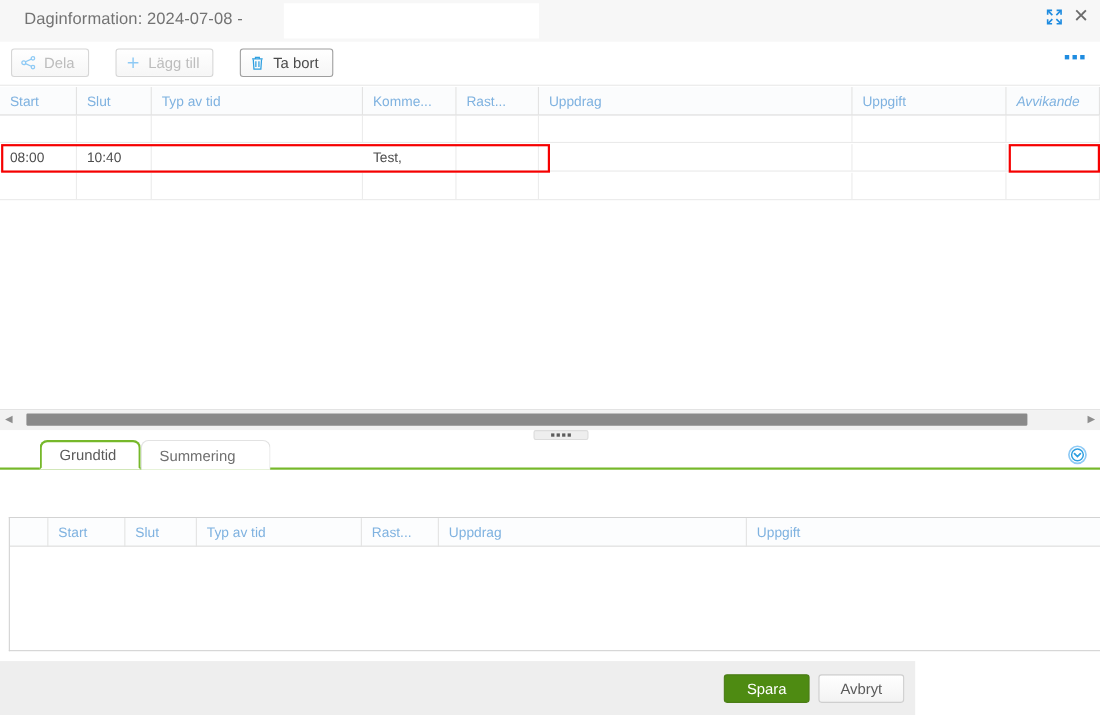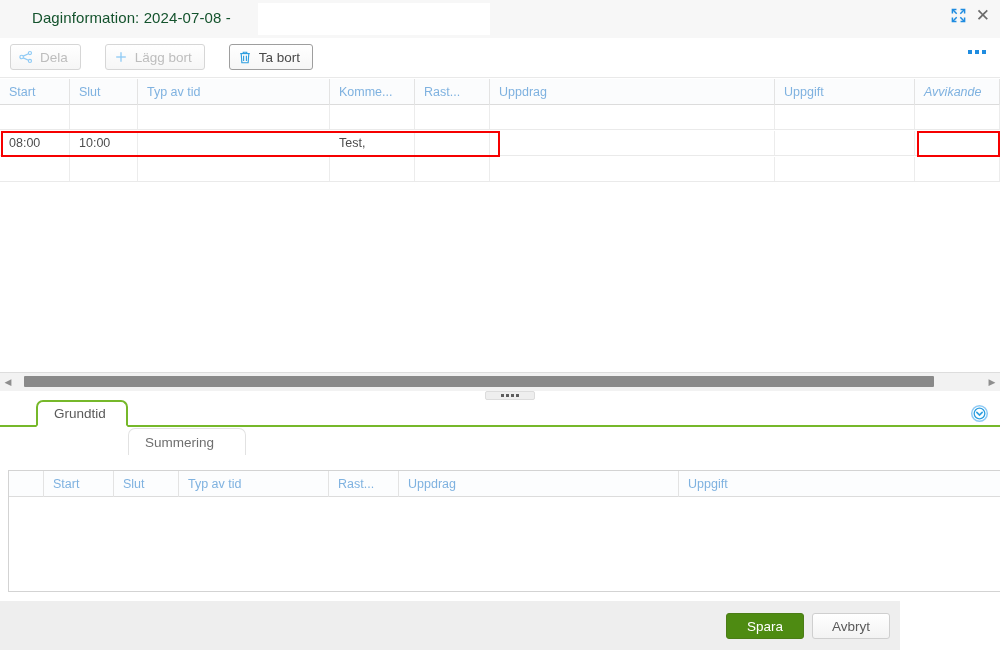"Daginformation: 2024-07-08 -" .title-text { color: #14532d -> #737373; left: 32px -> 22px }
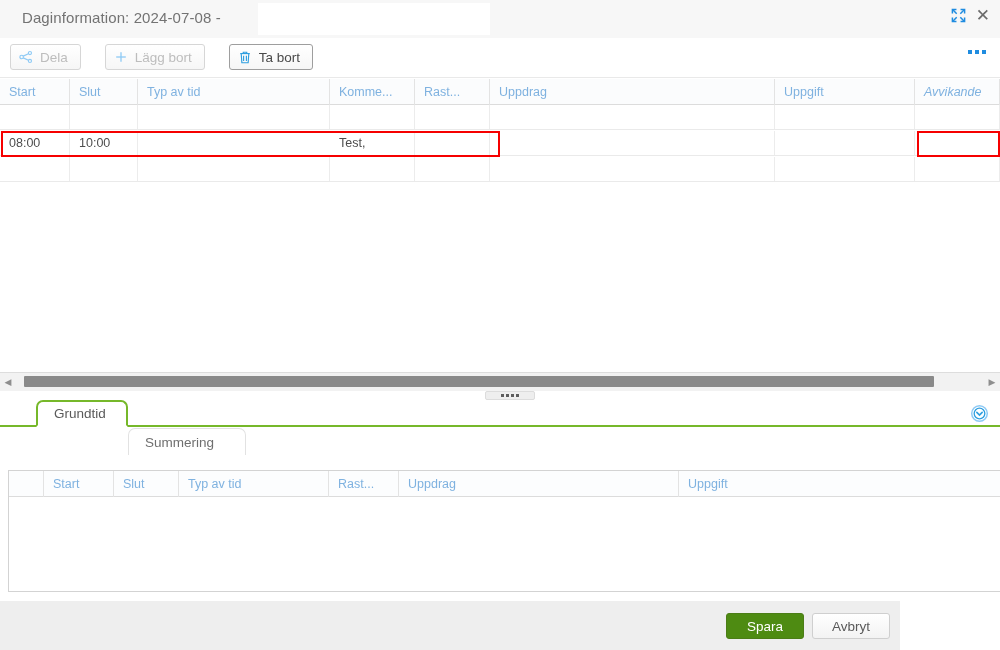"Lägg bort" span { text: bort -> till }
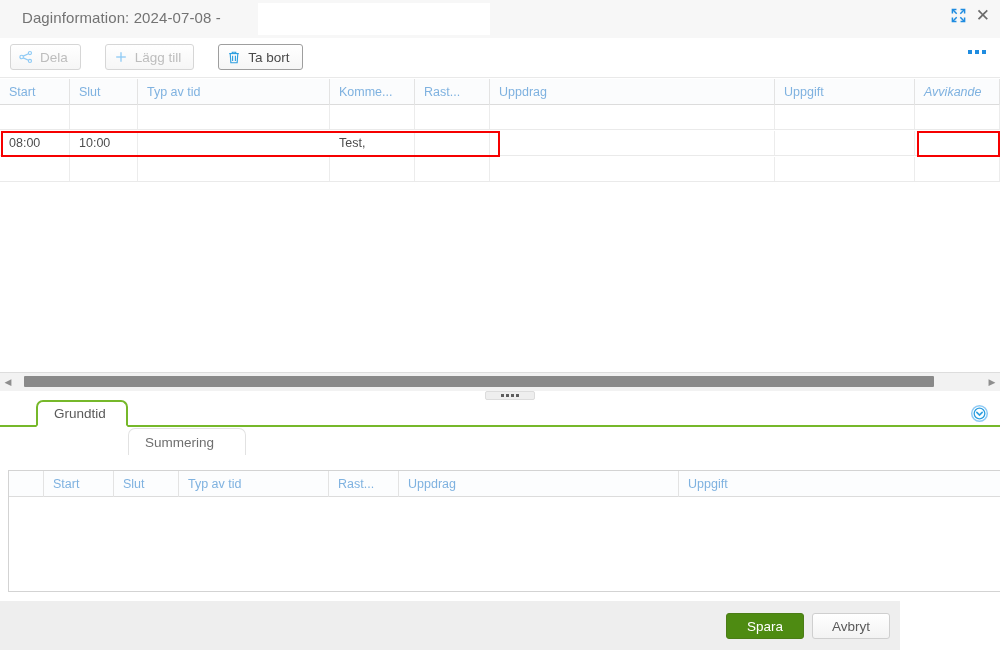"10:00" div.td { text: 10:00 -> 10:40 }
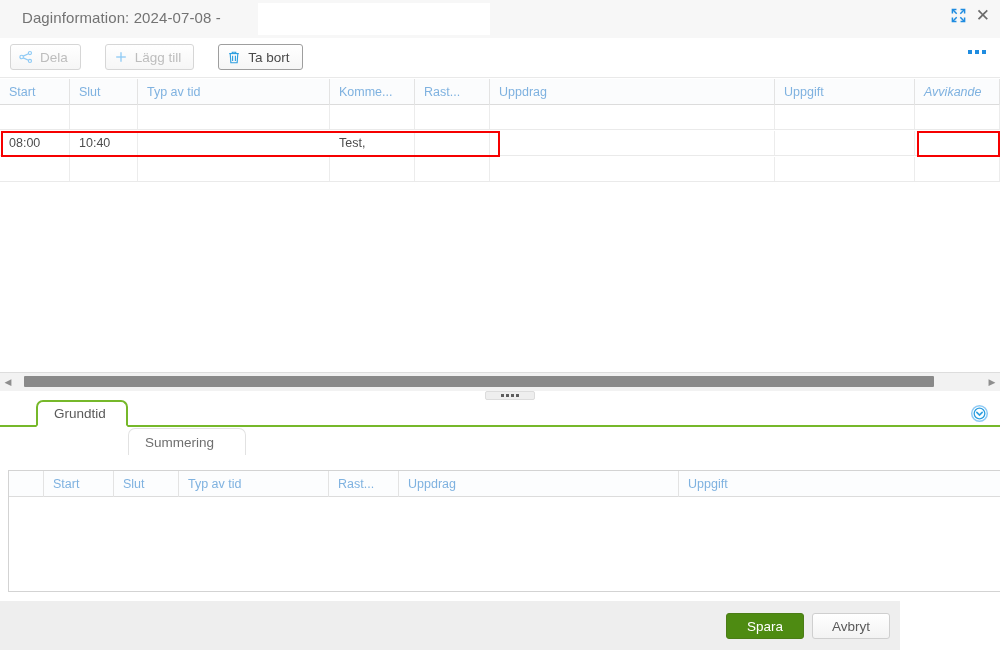"Summering" .tab.inactive { margin-top: 28px -> none }
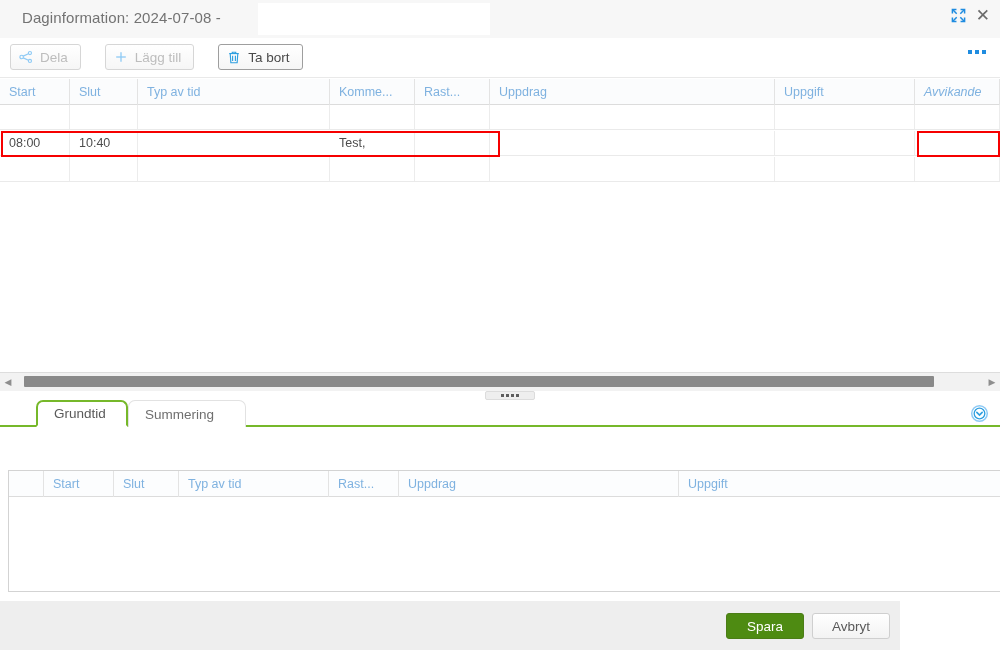"Spara" .footer { width: 900px -> 832px }
